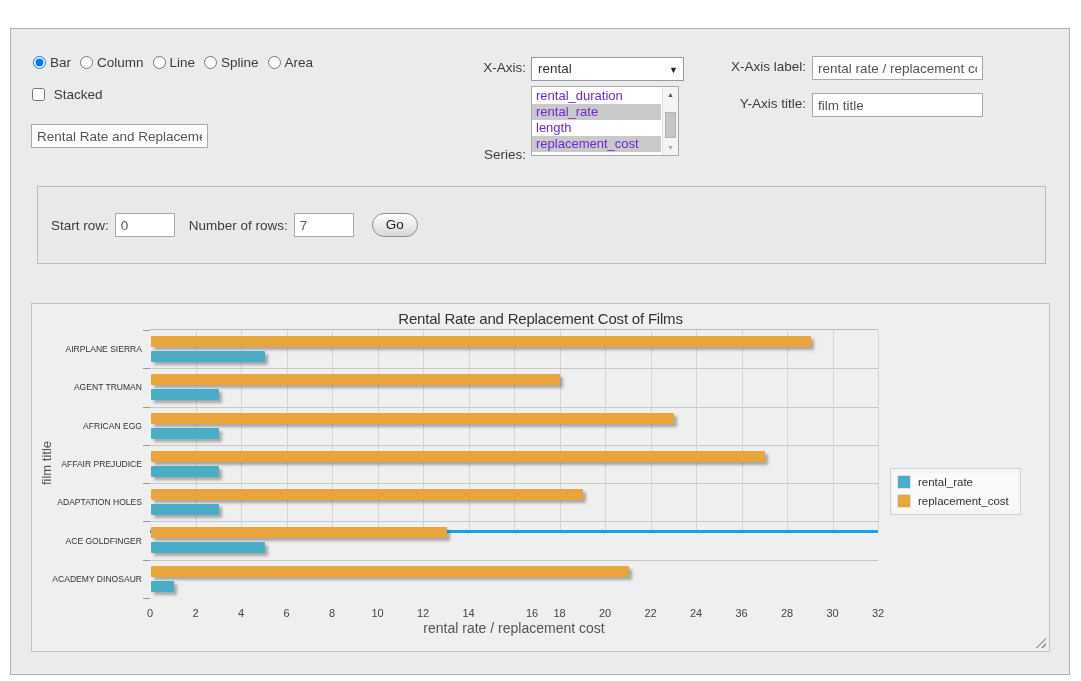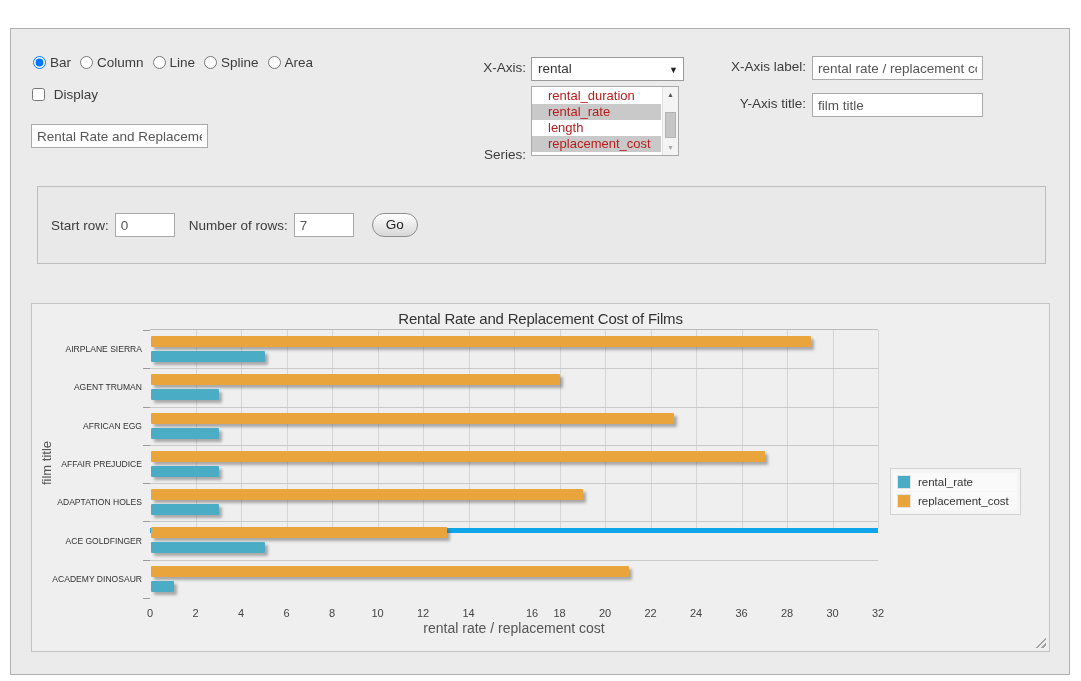"Display" span { text: Display -> Stacked }
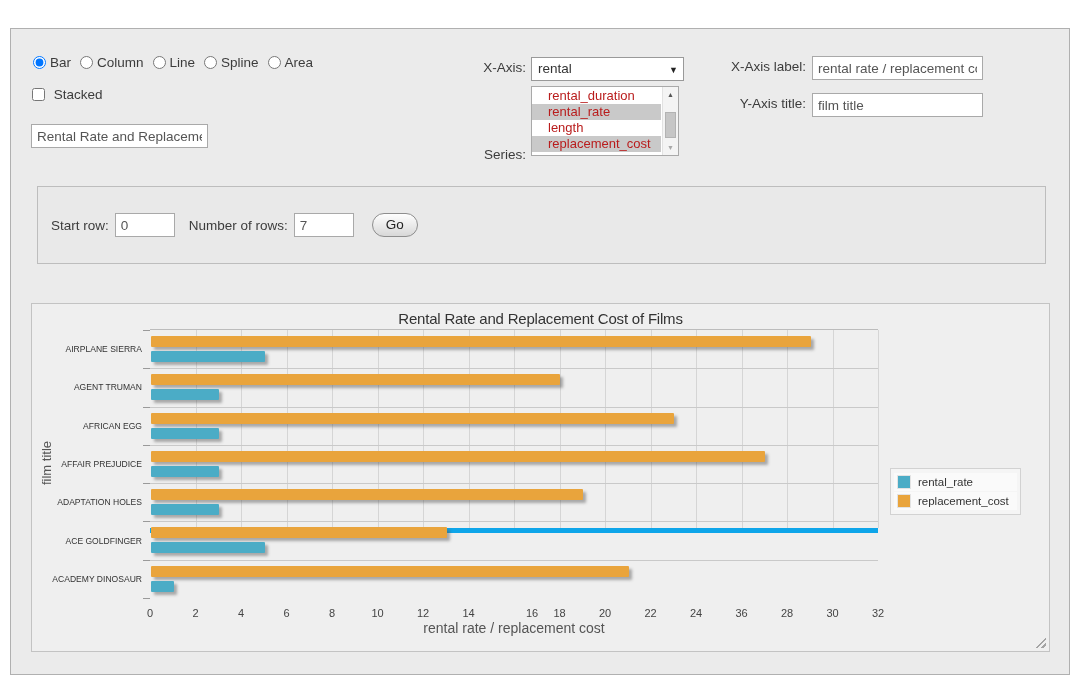"rental_duration" .listbox .opt { color: #b91c1c -> #6d28d9; padding-left: 16px -> 4px }
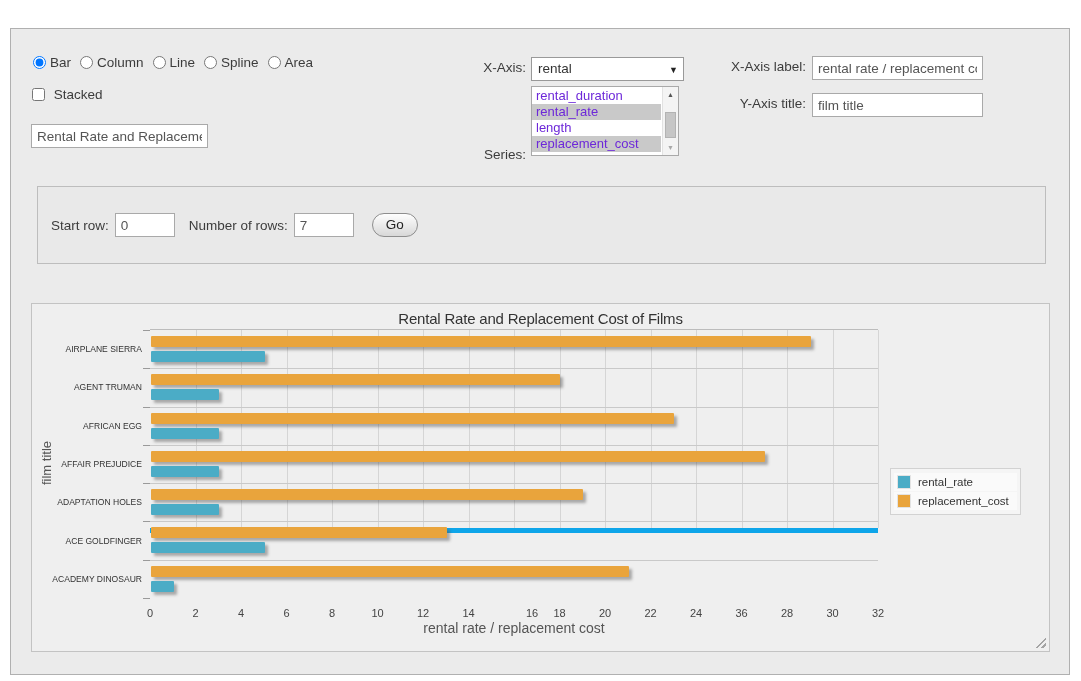"AIRPLANE SIERRA" .plot { border-bottom: 5px solid #0ea5e9 -> 3px solid #0ea5e9 }
